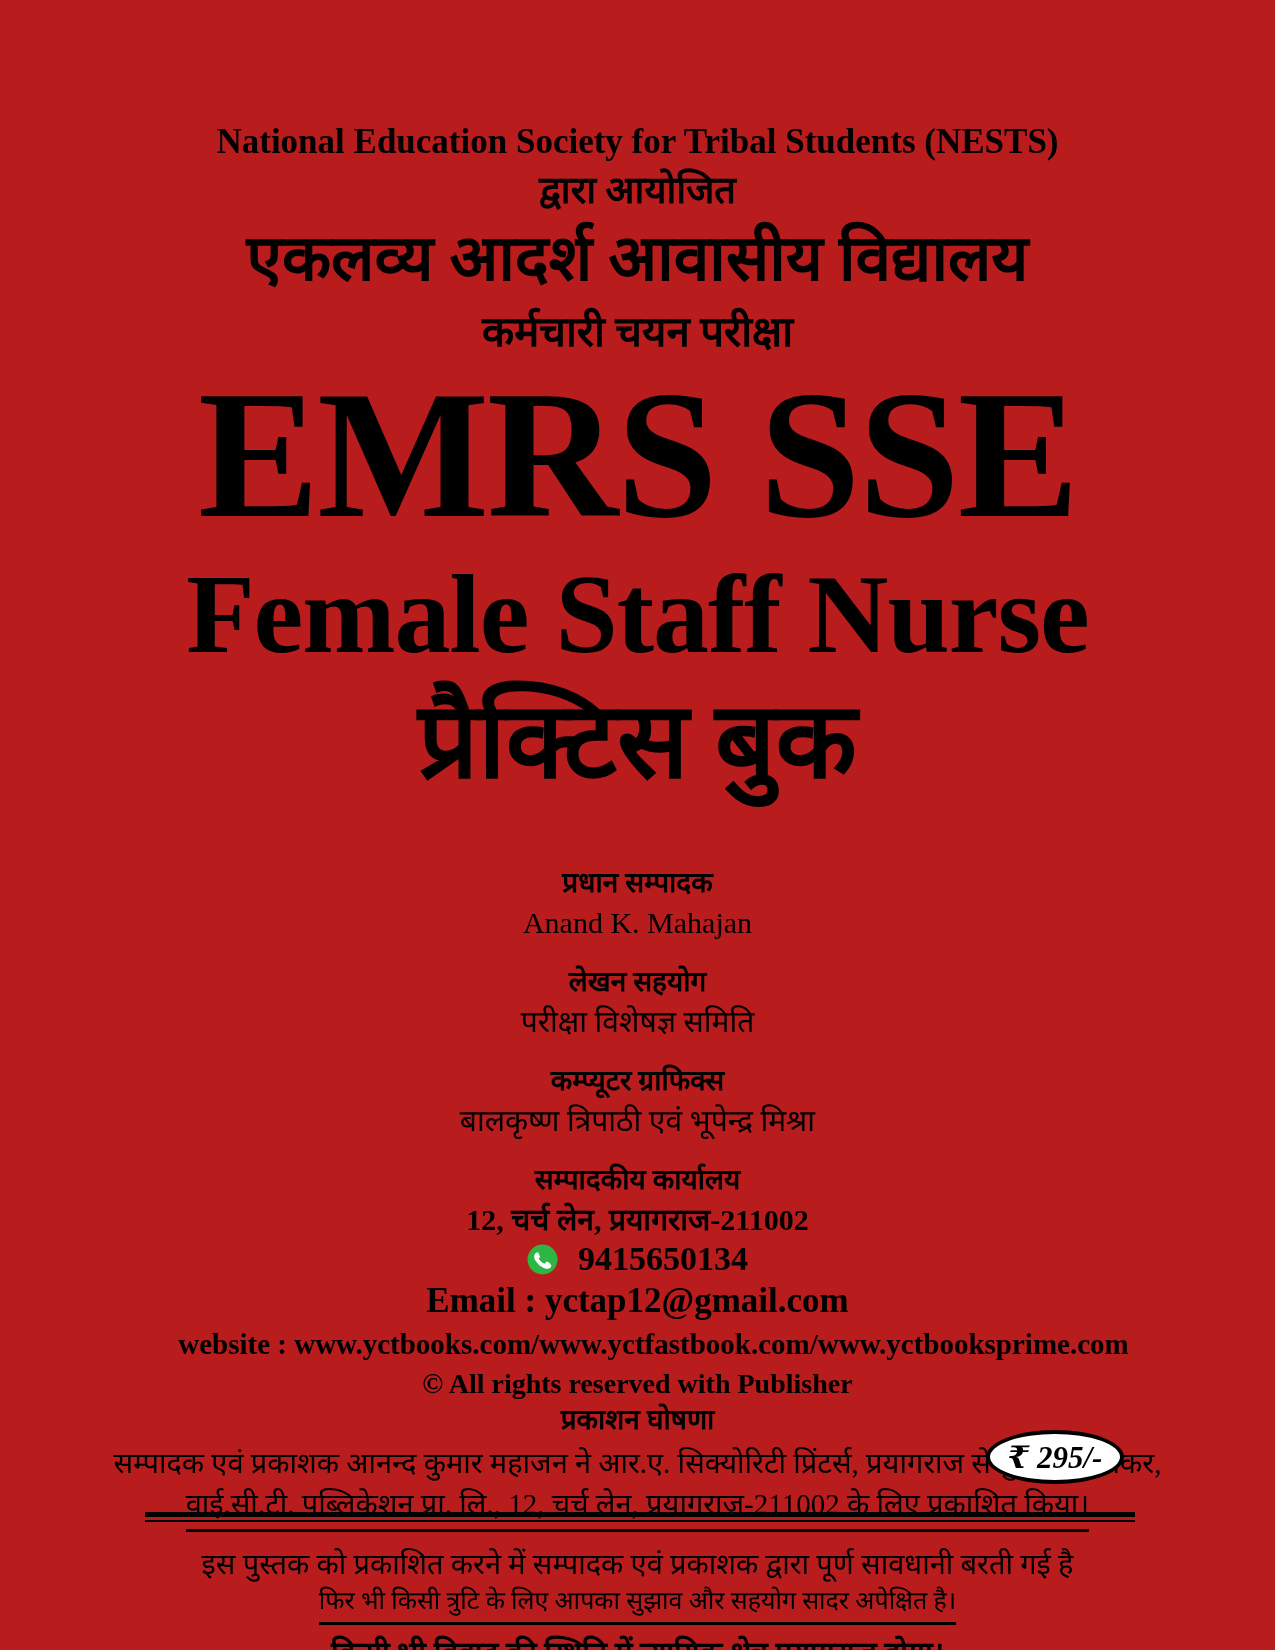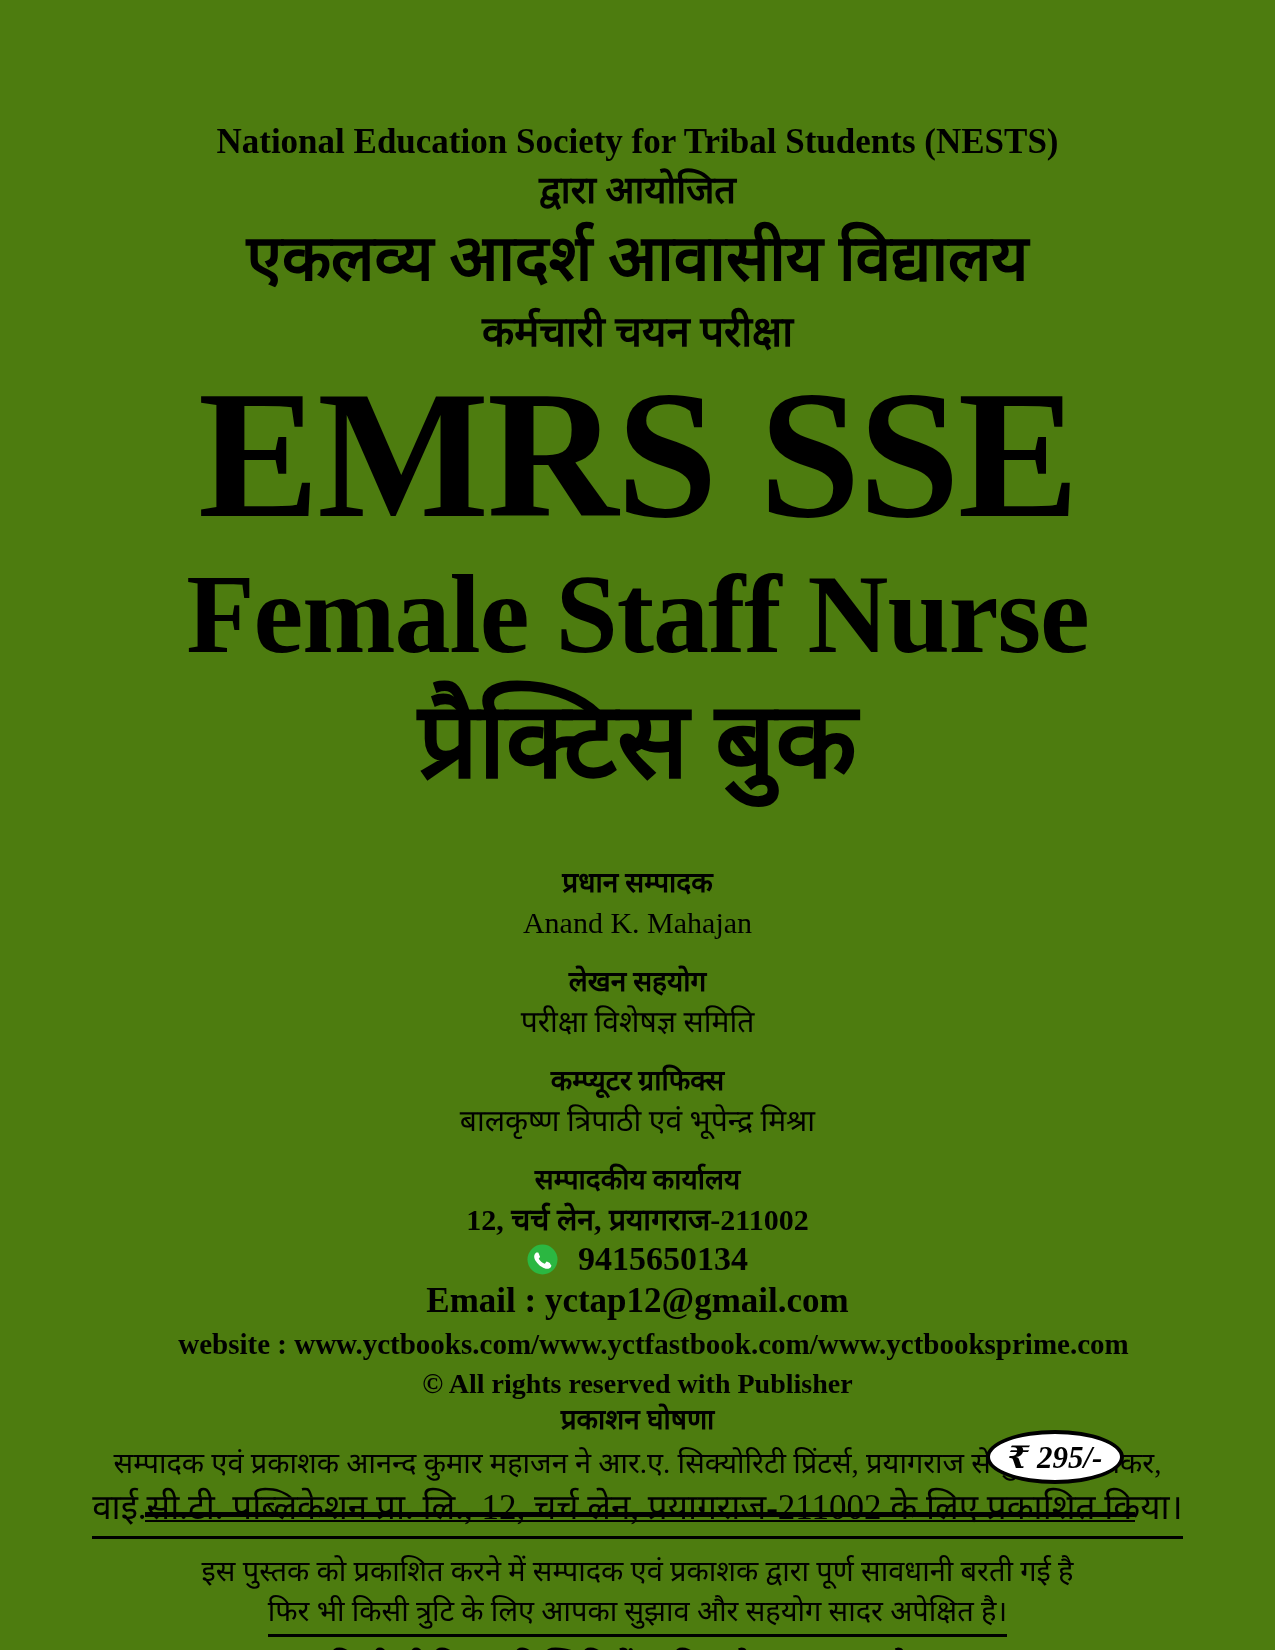"National Education Society for Tribal" .page { background: #4d7c0f -> #b91c1c }
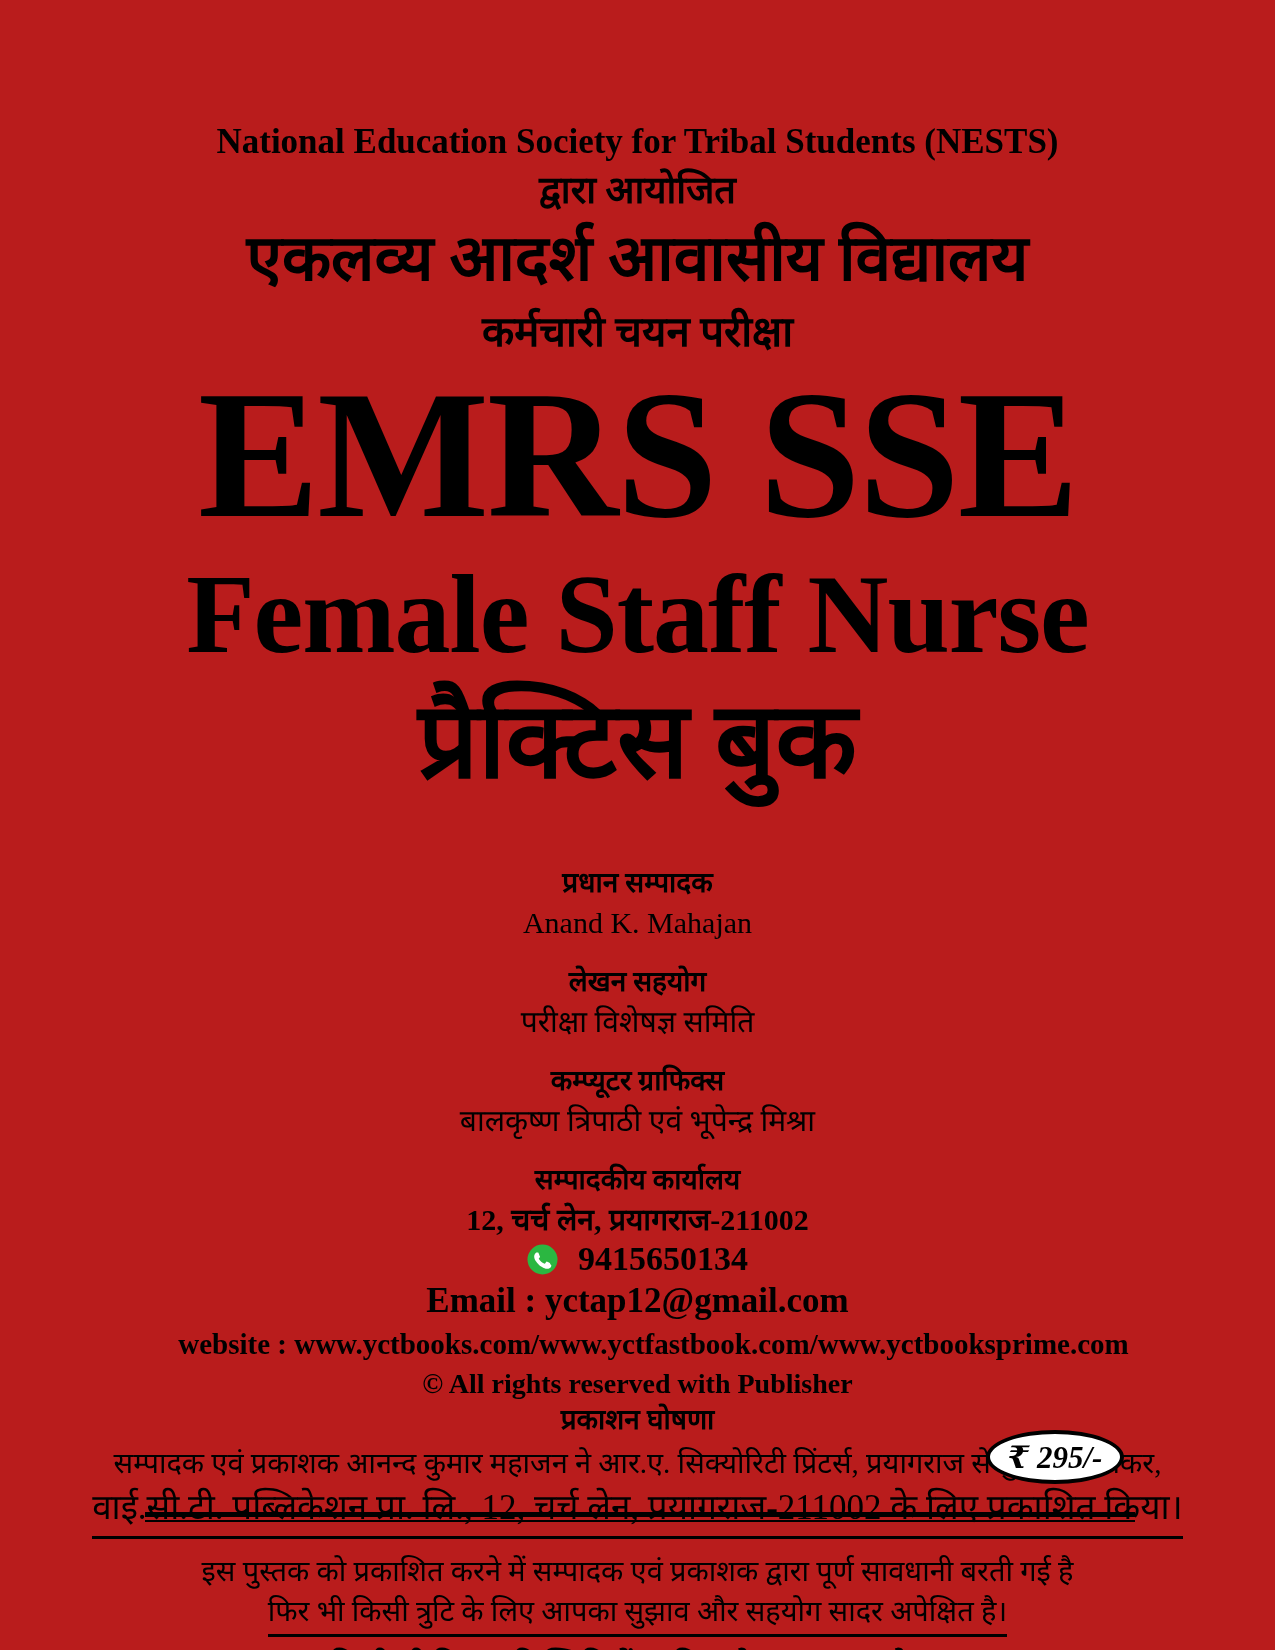"वाई.सी.टी. पब्लिकेशन प्रा. लि., 12," .declaration-line2 { font-size: 35px -> 29px }
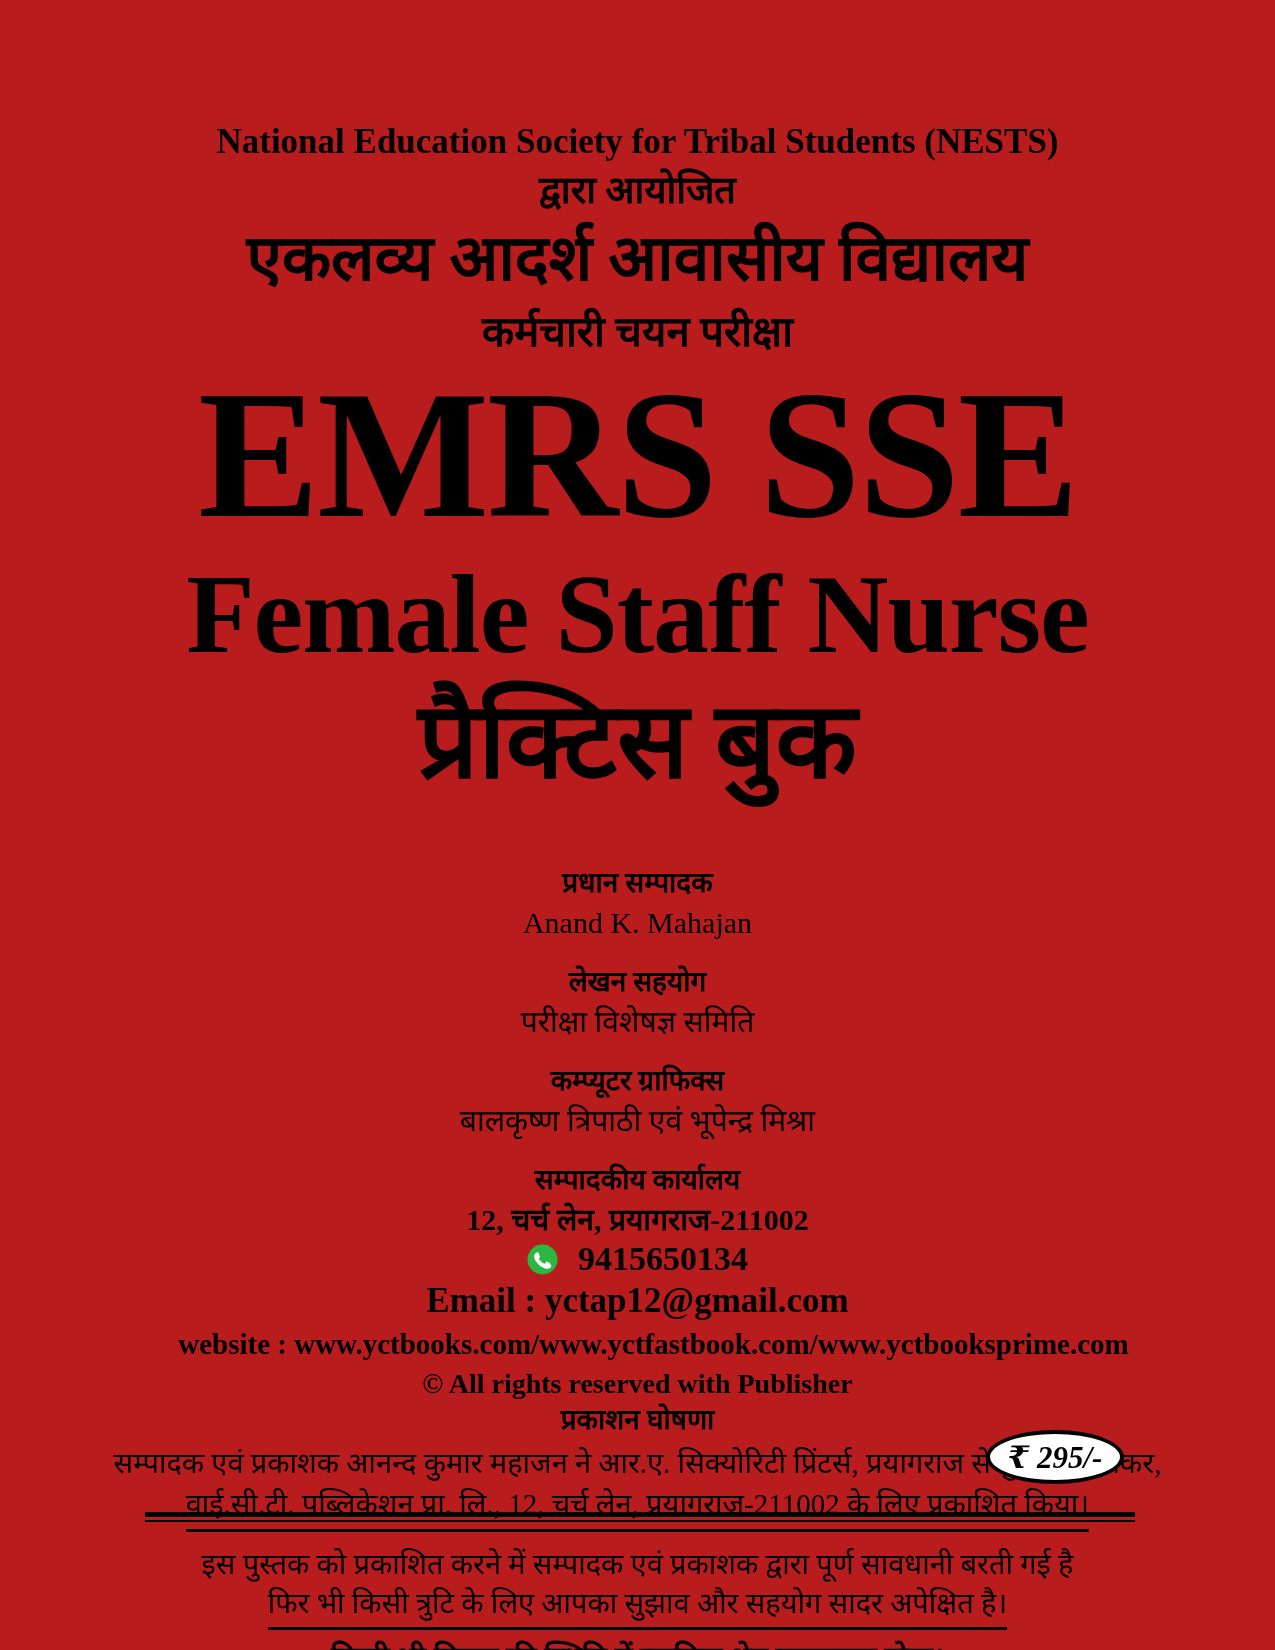"फिर भी किसी त्रुटि के" .caution-line2 { font-size: 29px -> 25px }
